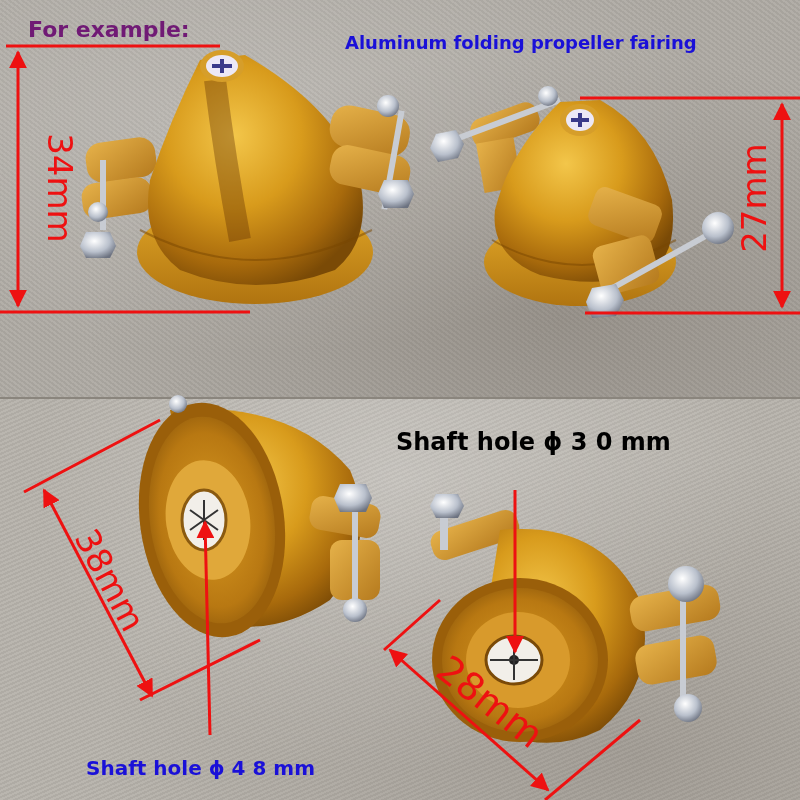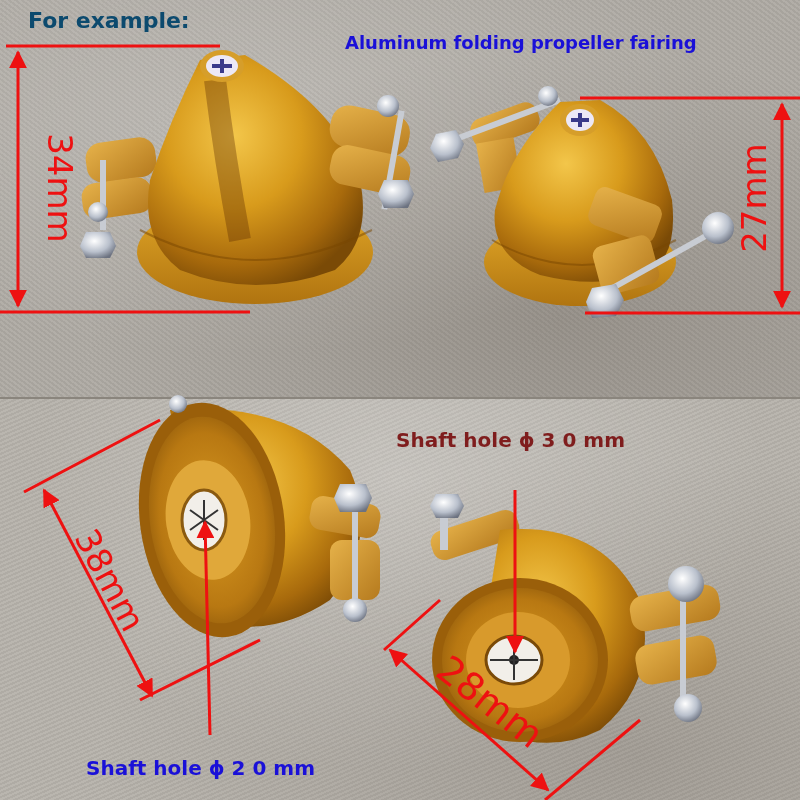"For example:" .for-example { color: #0c4a6e -> #701a75; top: 8px -> 17px }
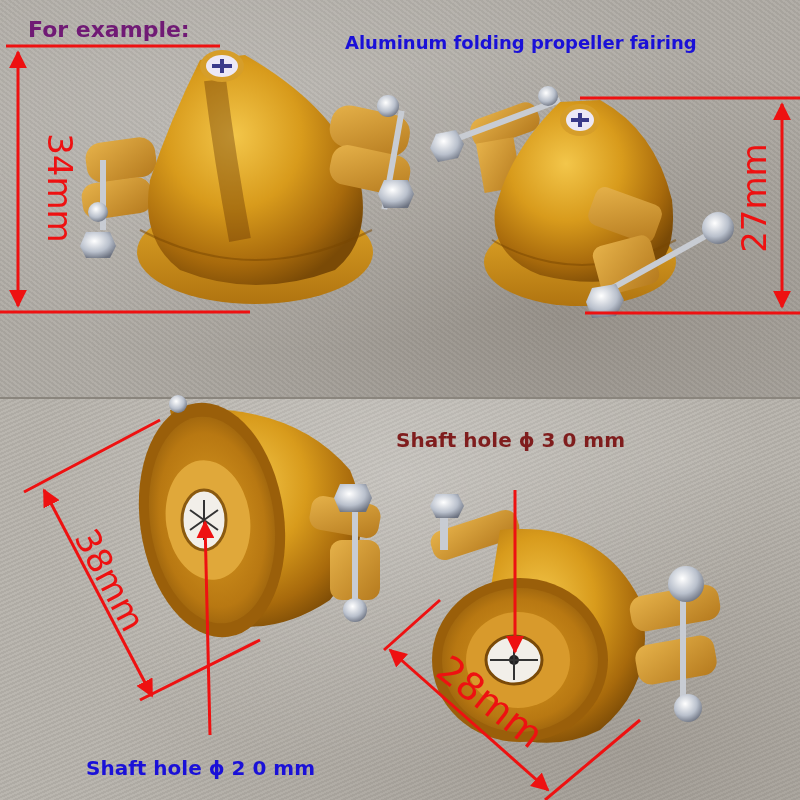"Shaft hole ϕ 3 0" .shaft30 { color: #7f1d1d -> #000000; font-size: 20px -> 24px }
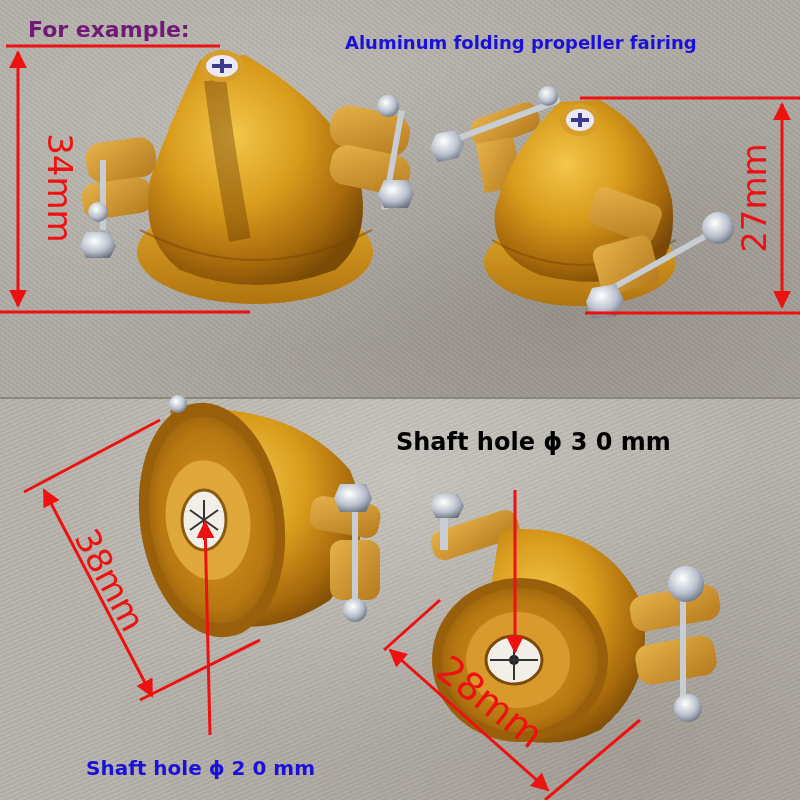"Shaft hole ϕ 2 0" div.label { text: 2 0 -> 4 8 }
